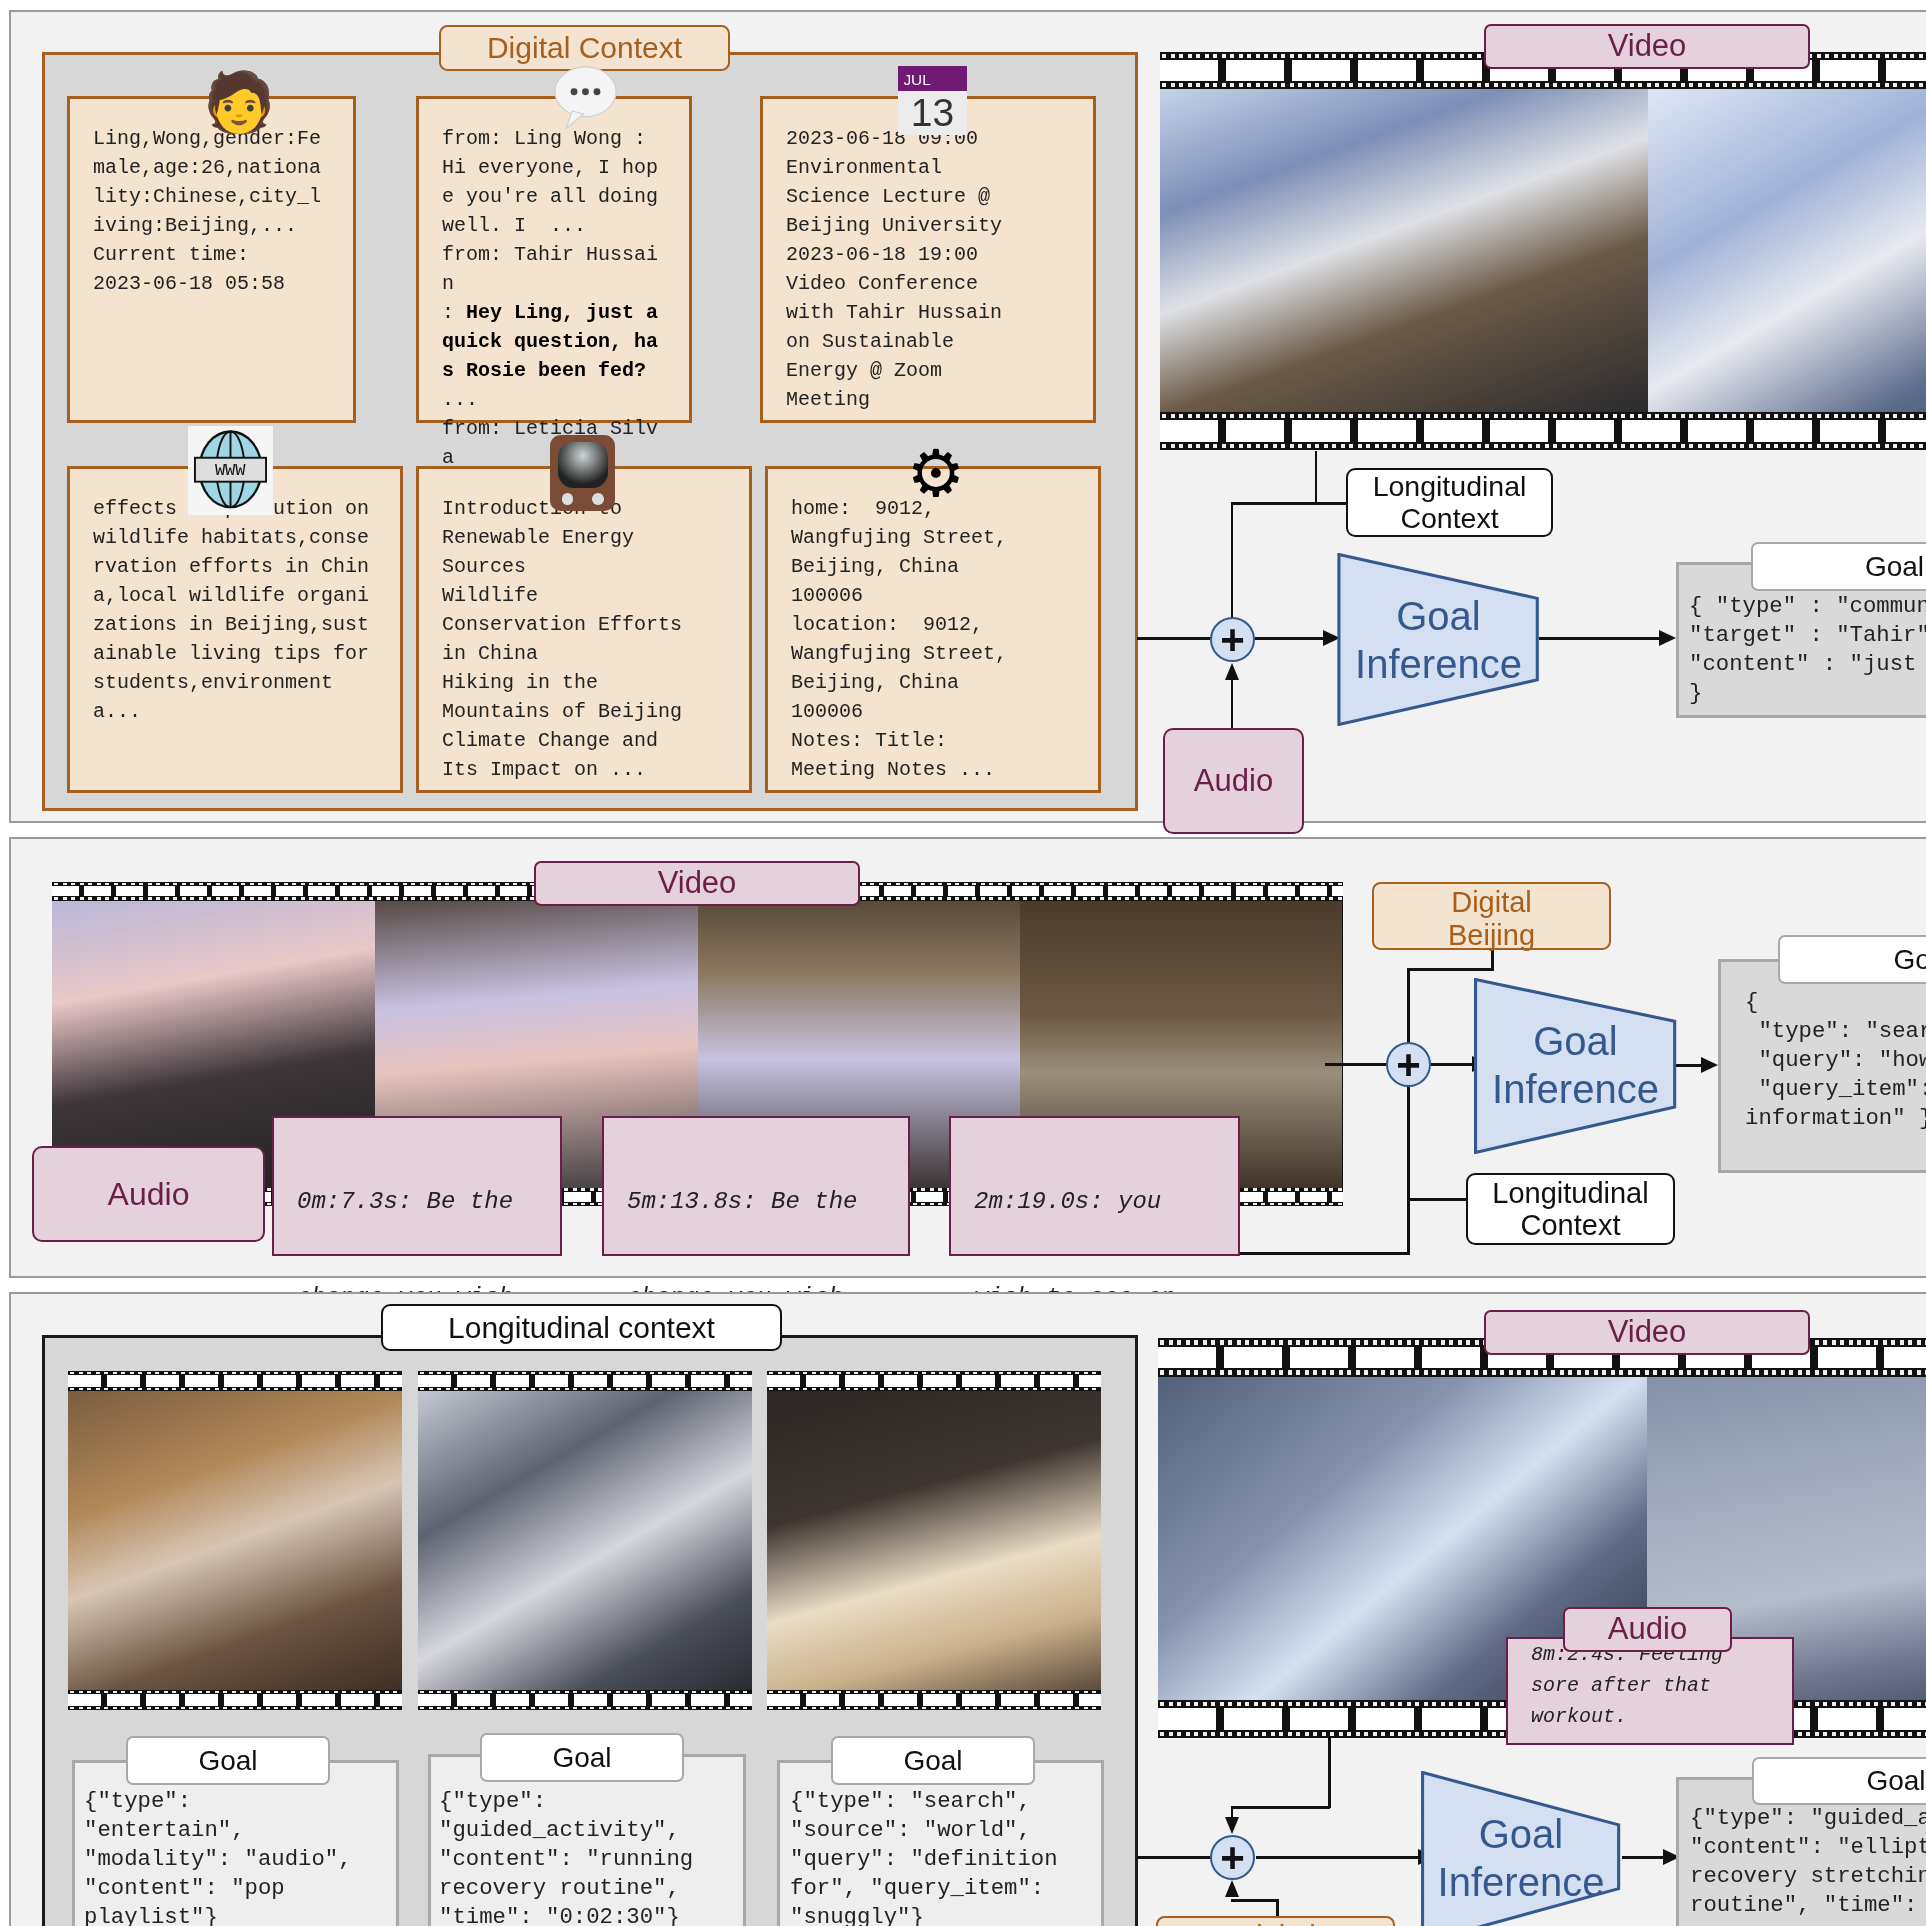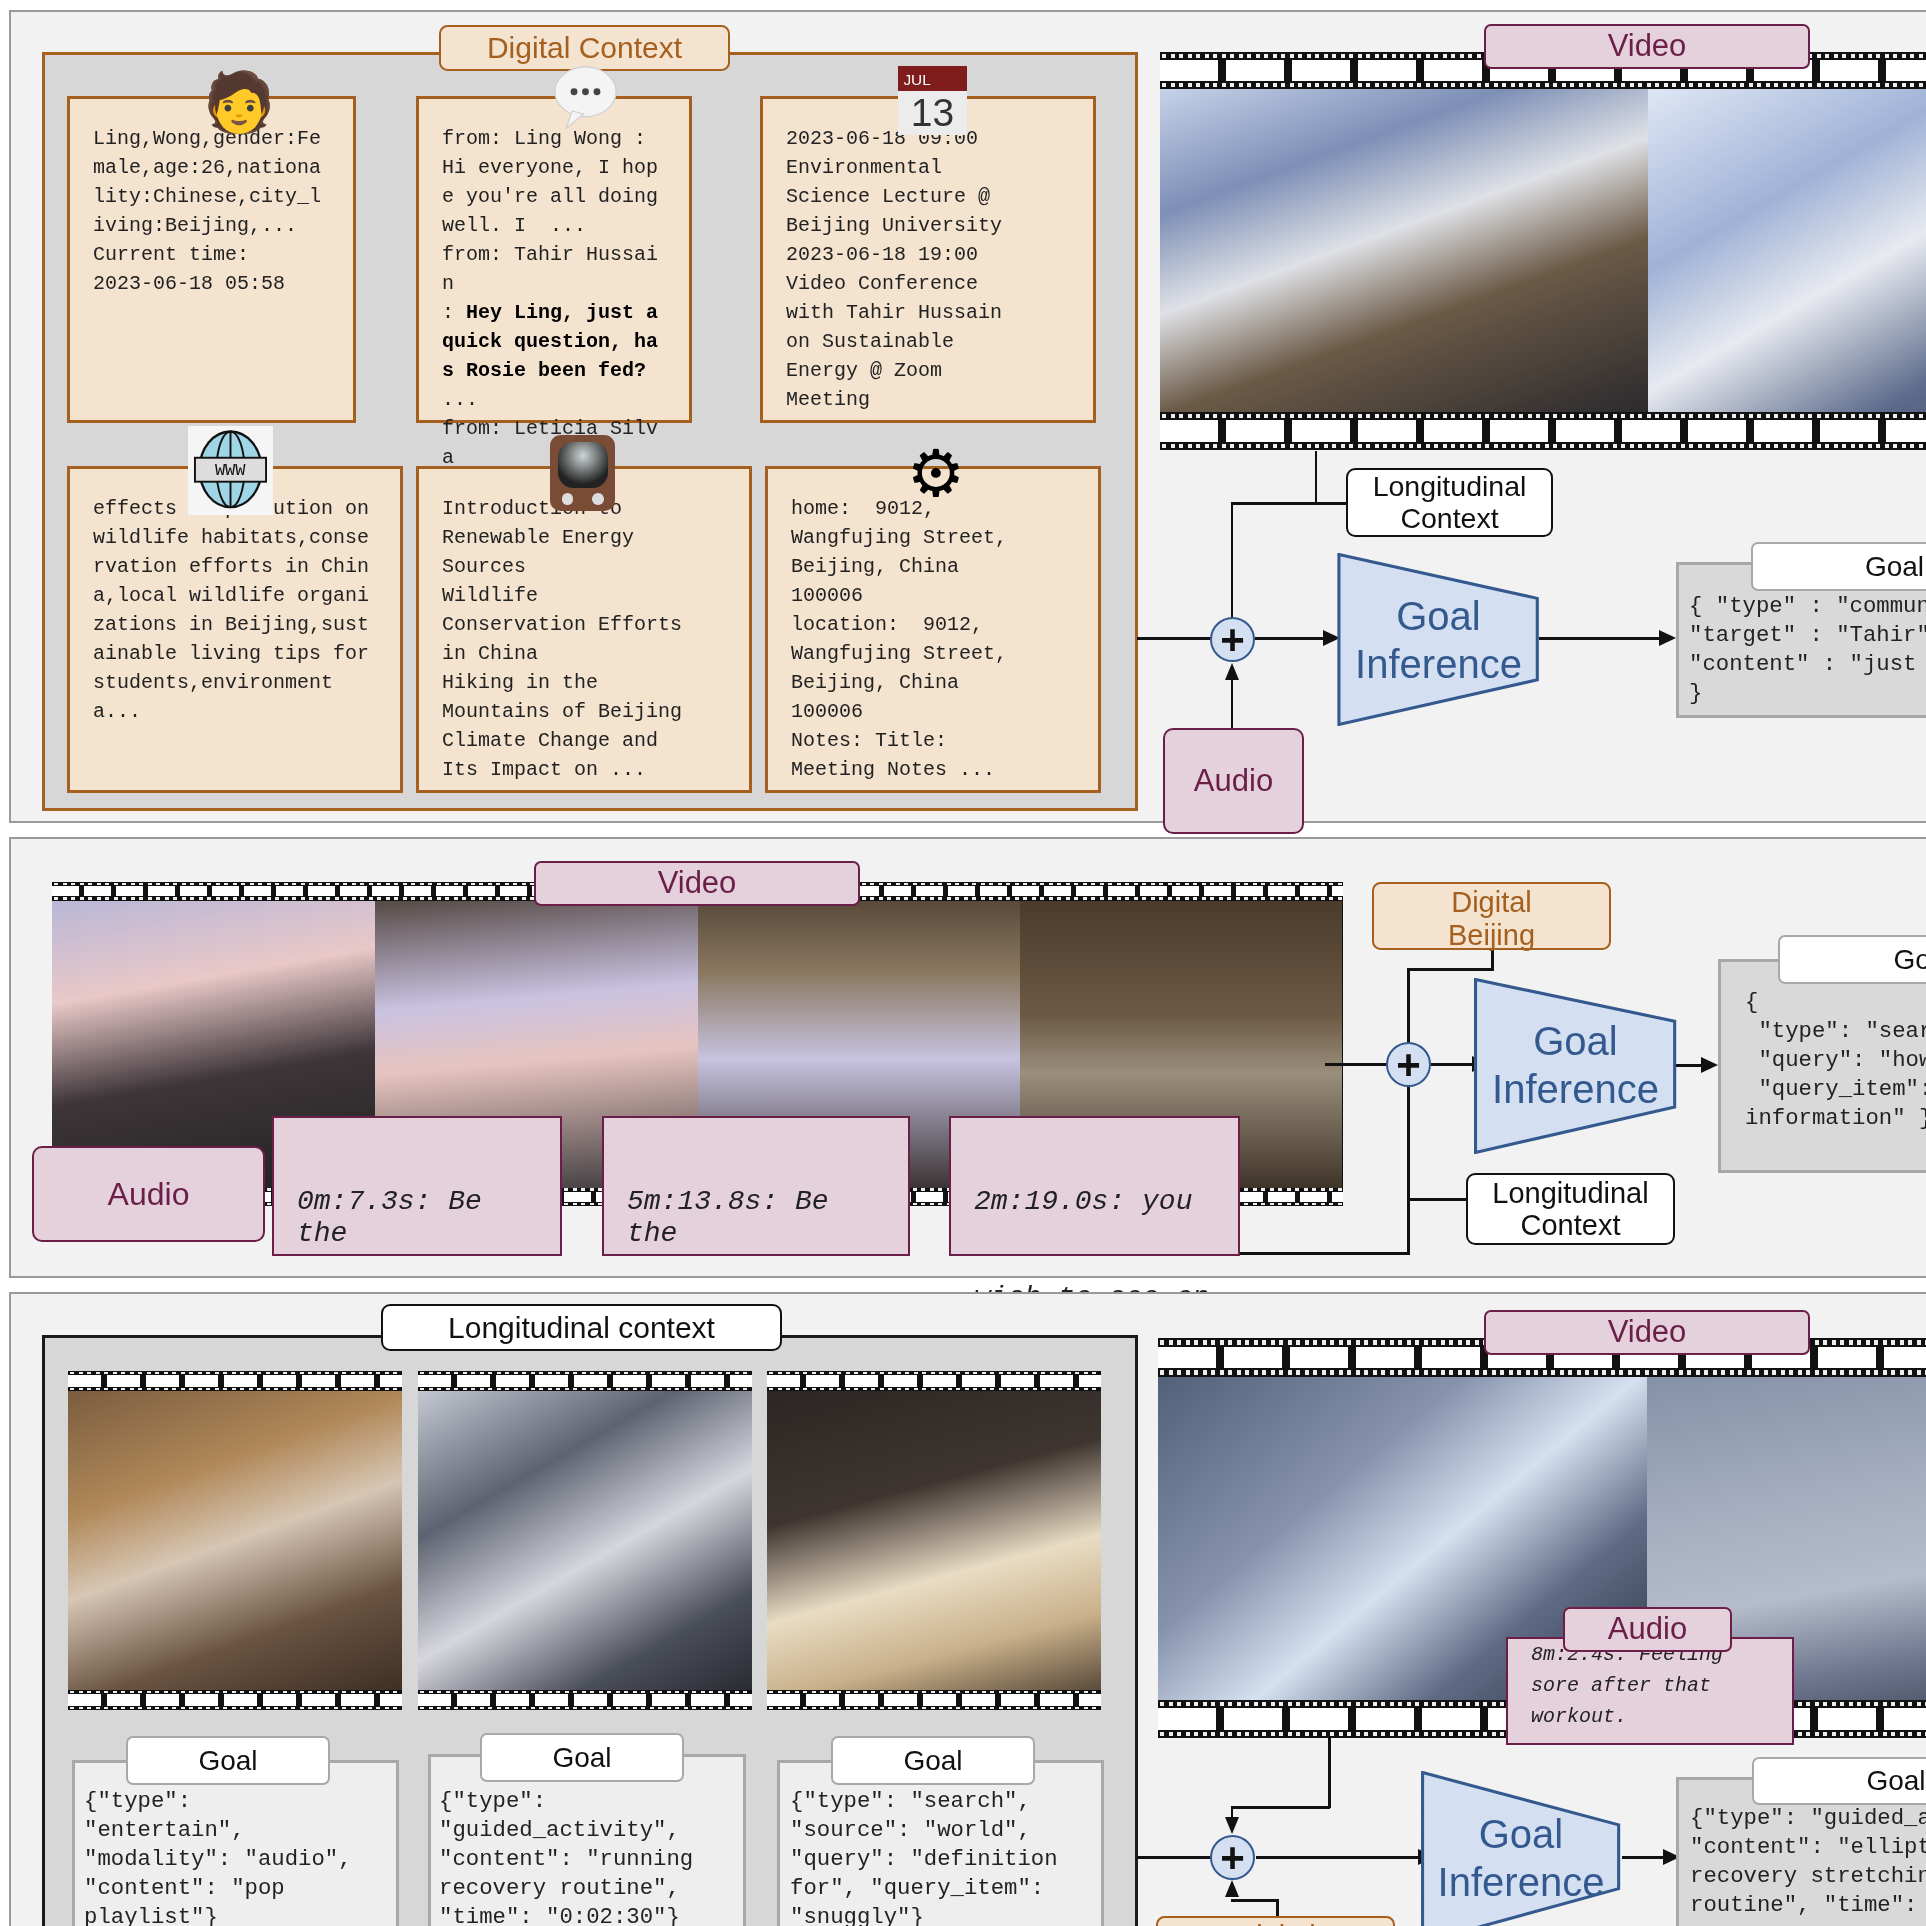"JUL" div.abs { background: #7f1d1d -> #701a75 }
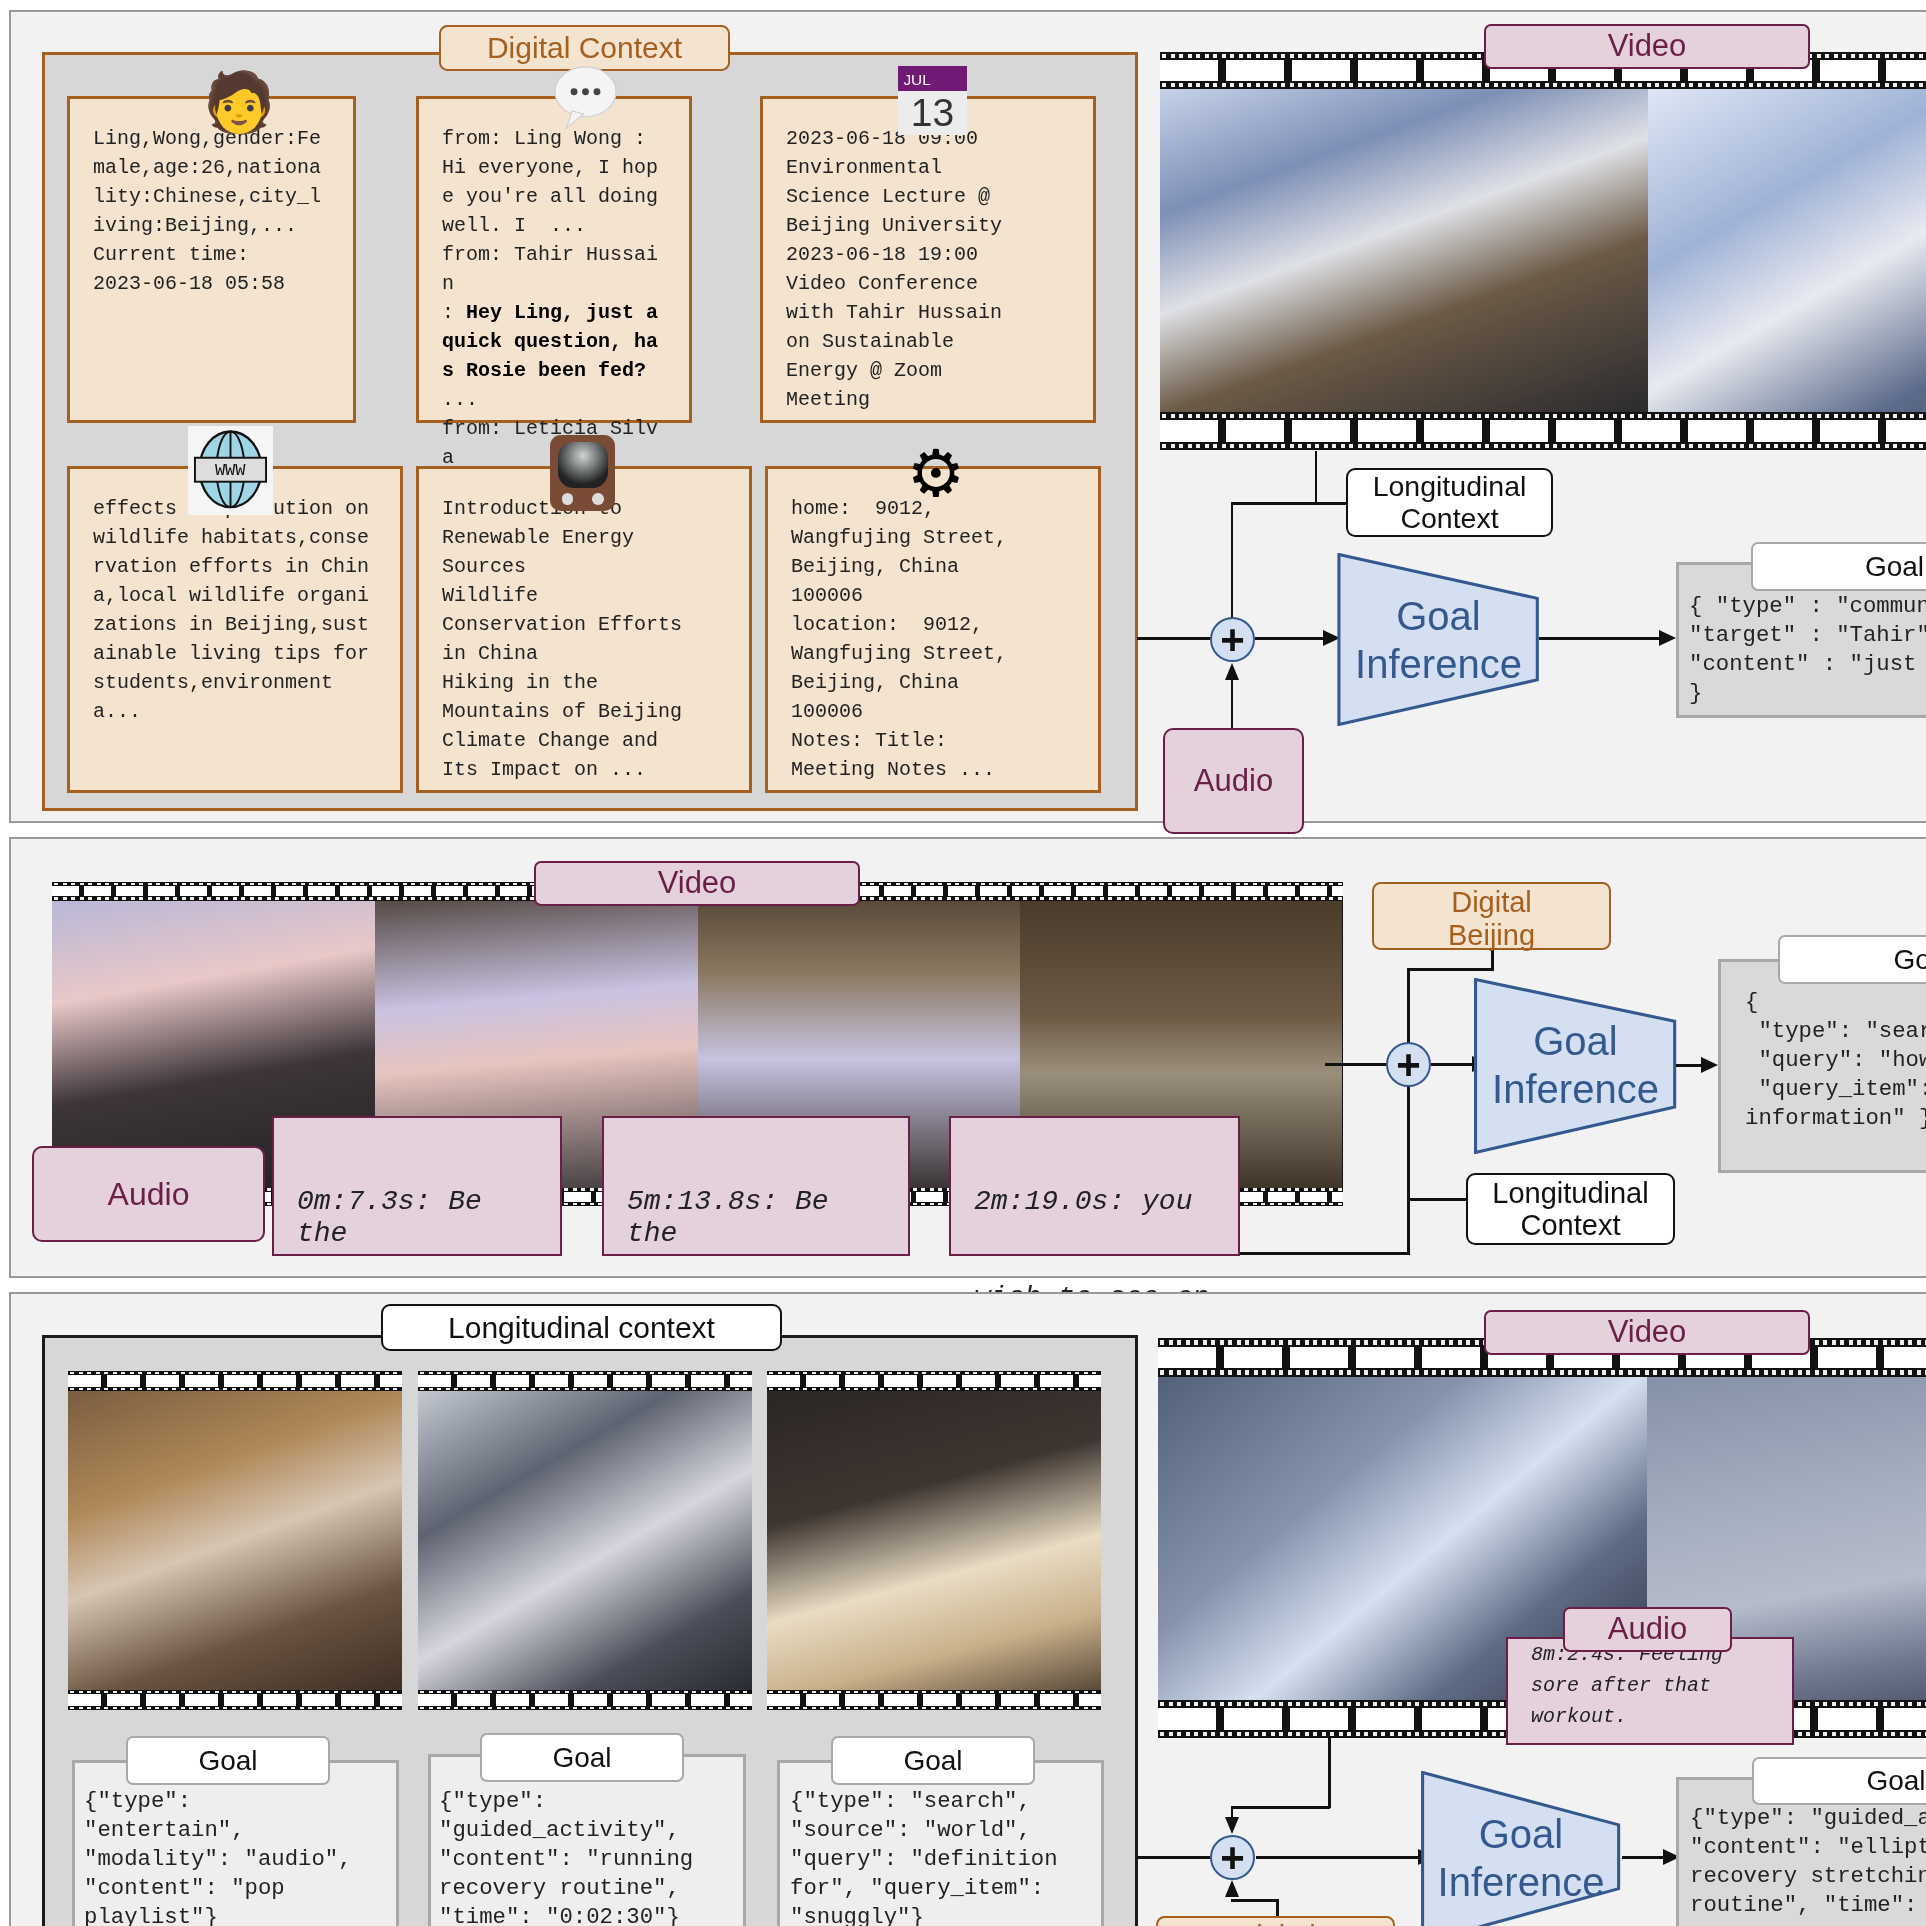"0m:7.3s: Be the" .audio-cap { font-size: 28px -> 24px }
